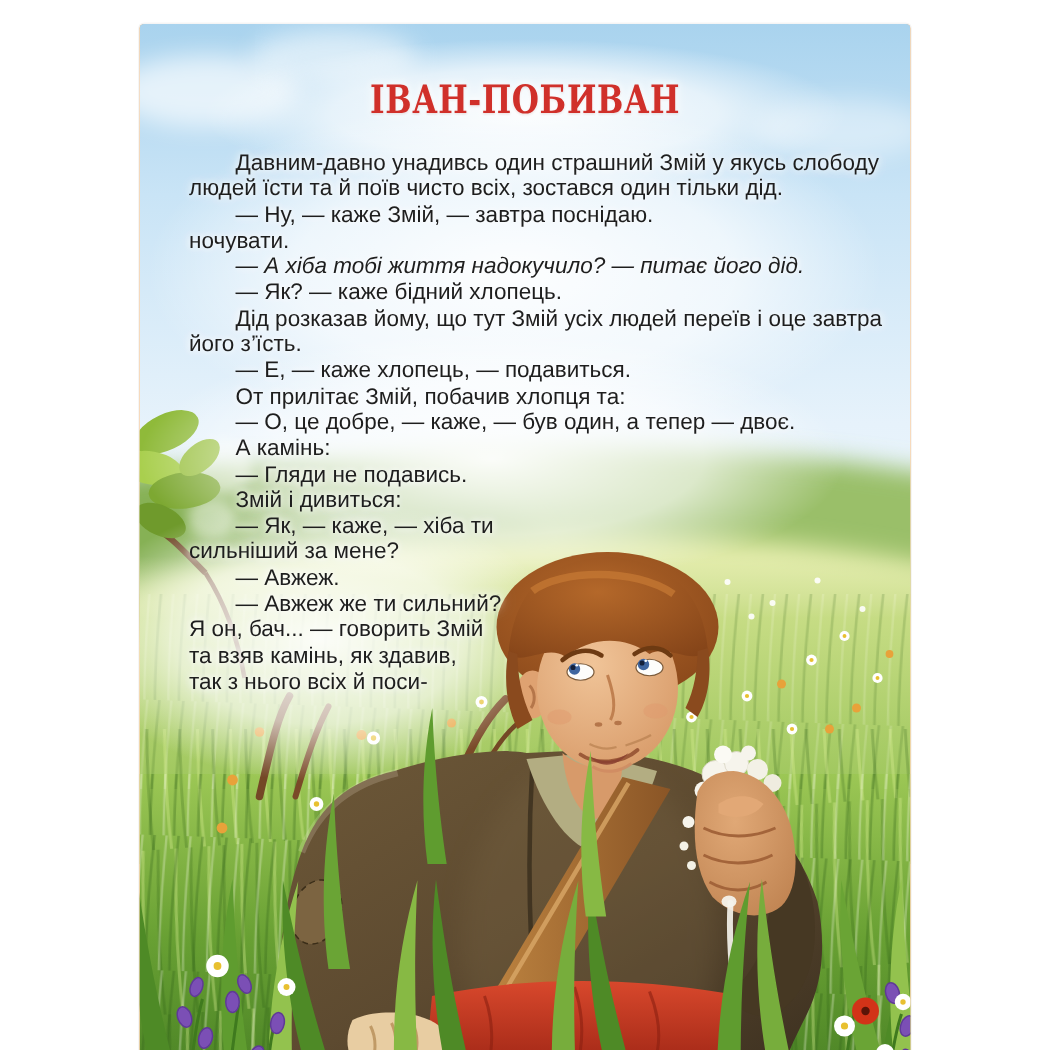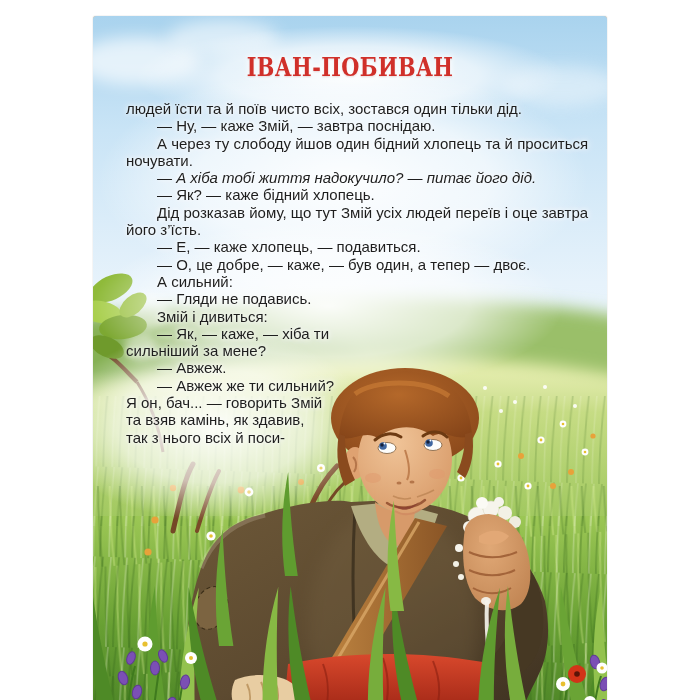"Давним-давно унадивсь один страшний Змій" div.ln { html: none -> <div>Давним-давно унадивсь один страшний Змій у якусь слободу</div> }
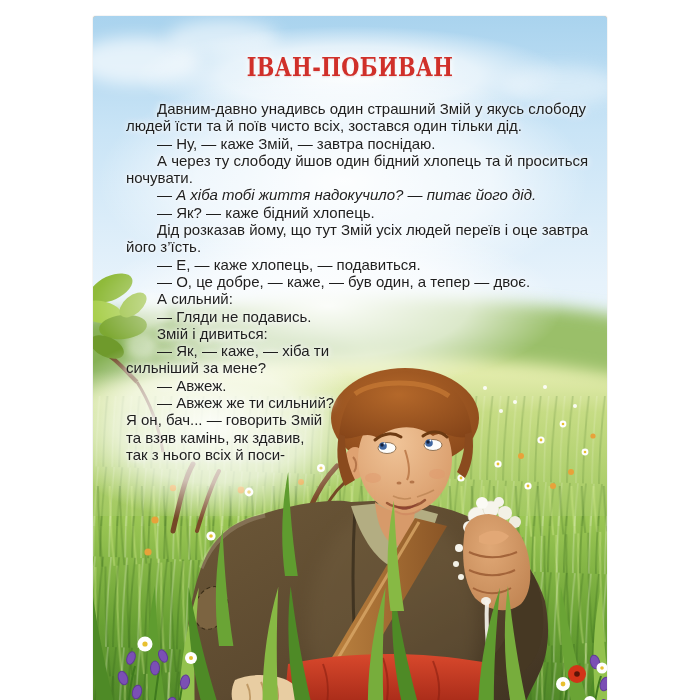"А через ту слободу йшов" div.ln { html: <div>А через ту слободу йшов один бідний хлопець та й проситься</div> -> none }
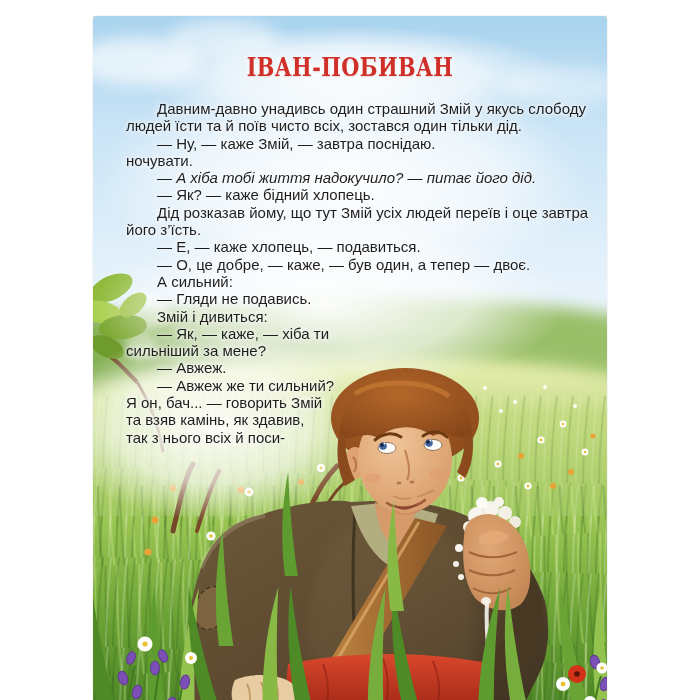"От прилітає Змій, побачив хлопця" div.ln { html: none -> <div>От прилітає Змій, побачив хлопця та:</div> }
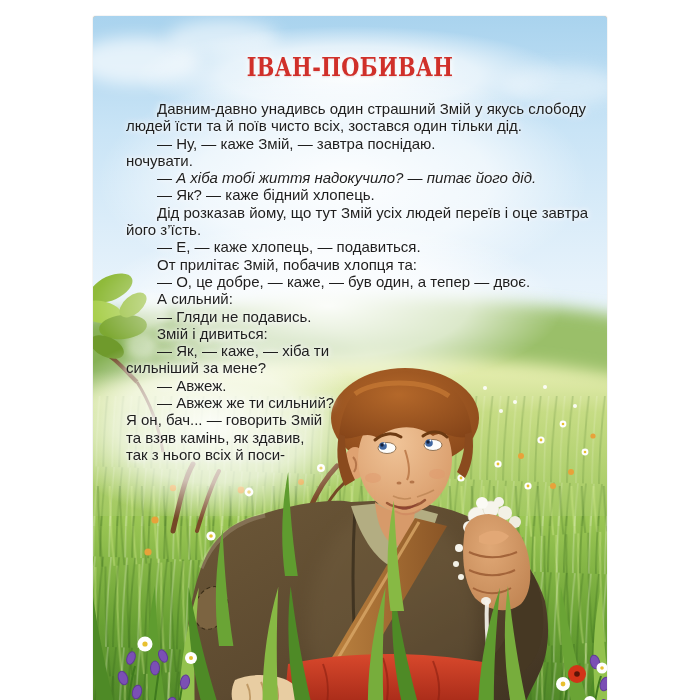"А сильний:" div.ln { text: сильний -> камінь }
